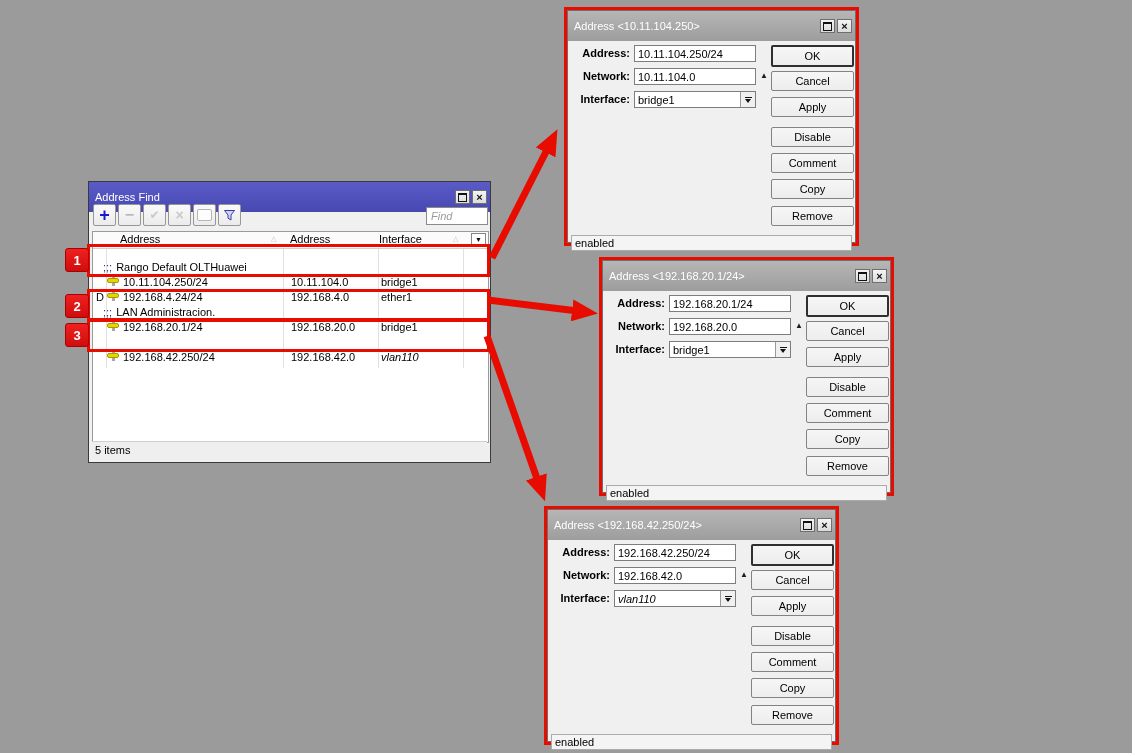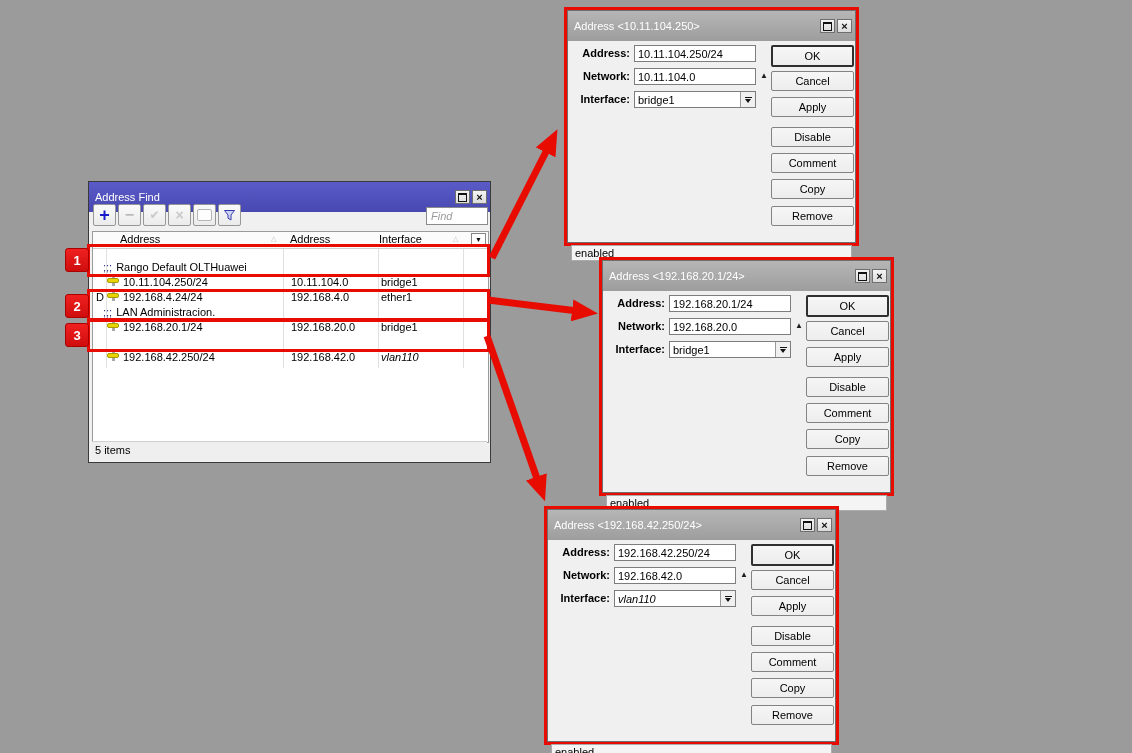"enabled" .dstatus { margin-top: 10px -> none }
